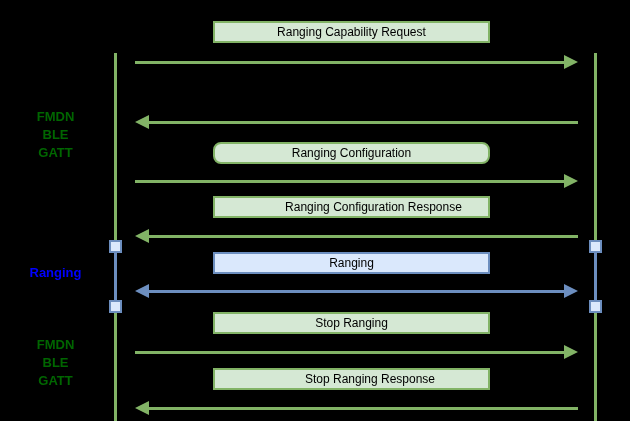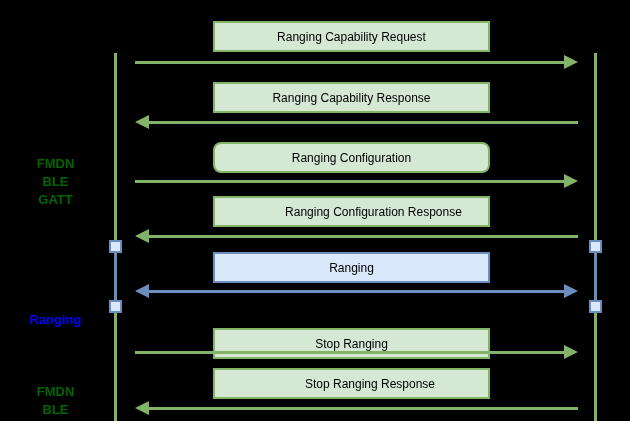"Ranging Capability Request" .msg-box { height: 31px -> 22px }
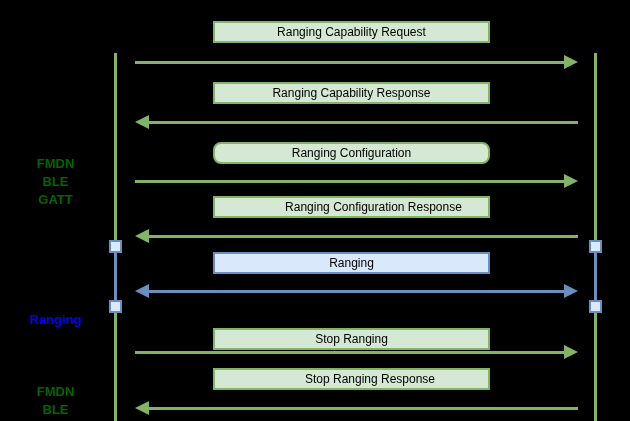"Ranging Capability Response" div.msg-box { html: <div> <span>Ranging Capability Response</span> </div> -> none }
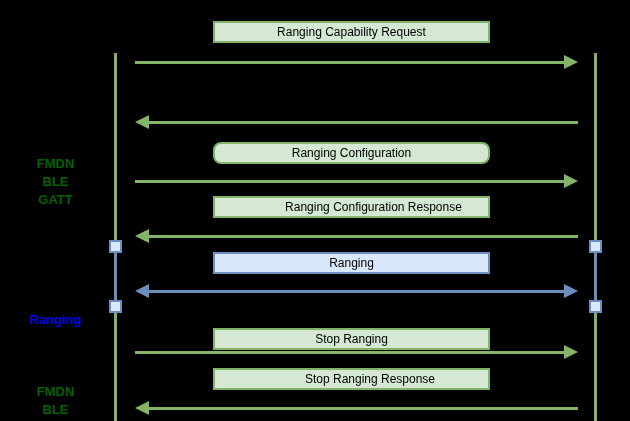"FMDN" .side-label { margin-top: 47px -> none }
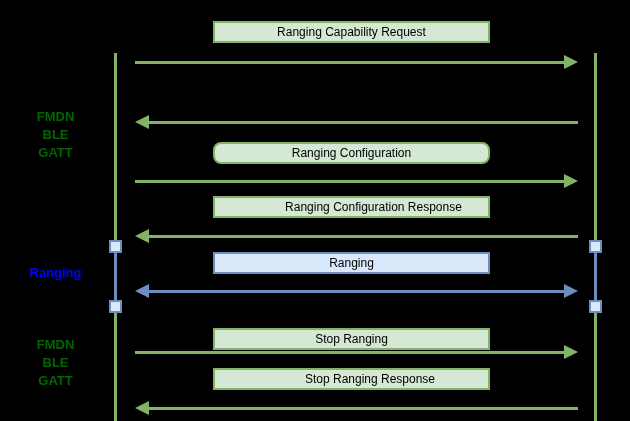"Stop Ranging" .row5 { top: 328px -> 312px }
